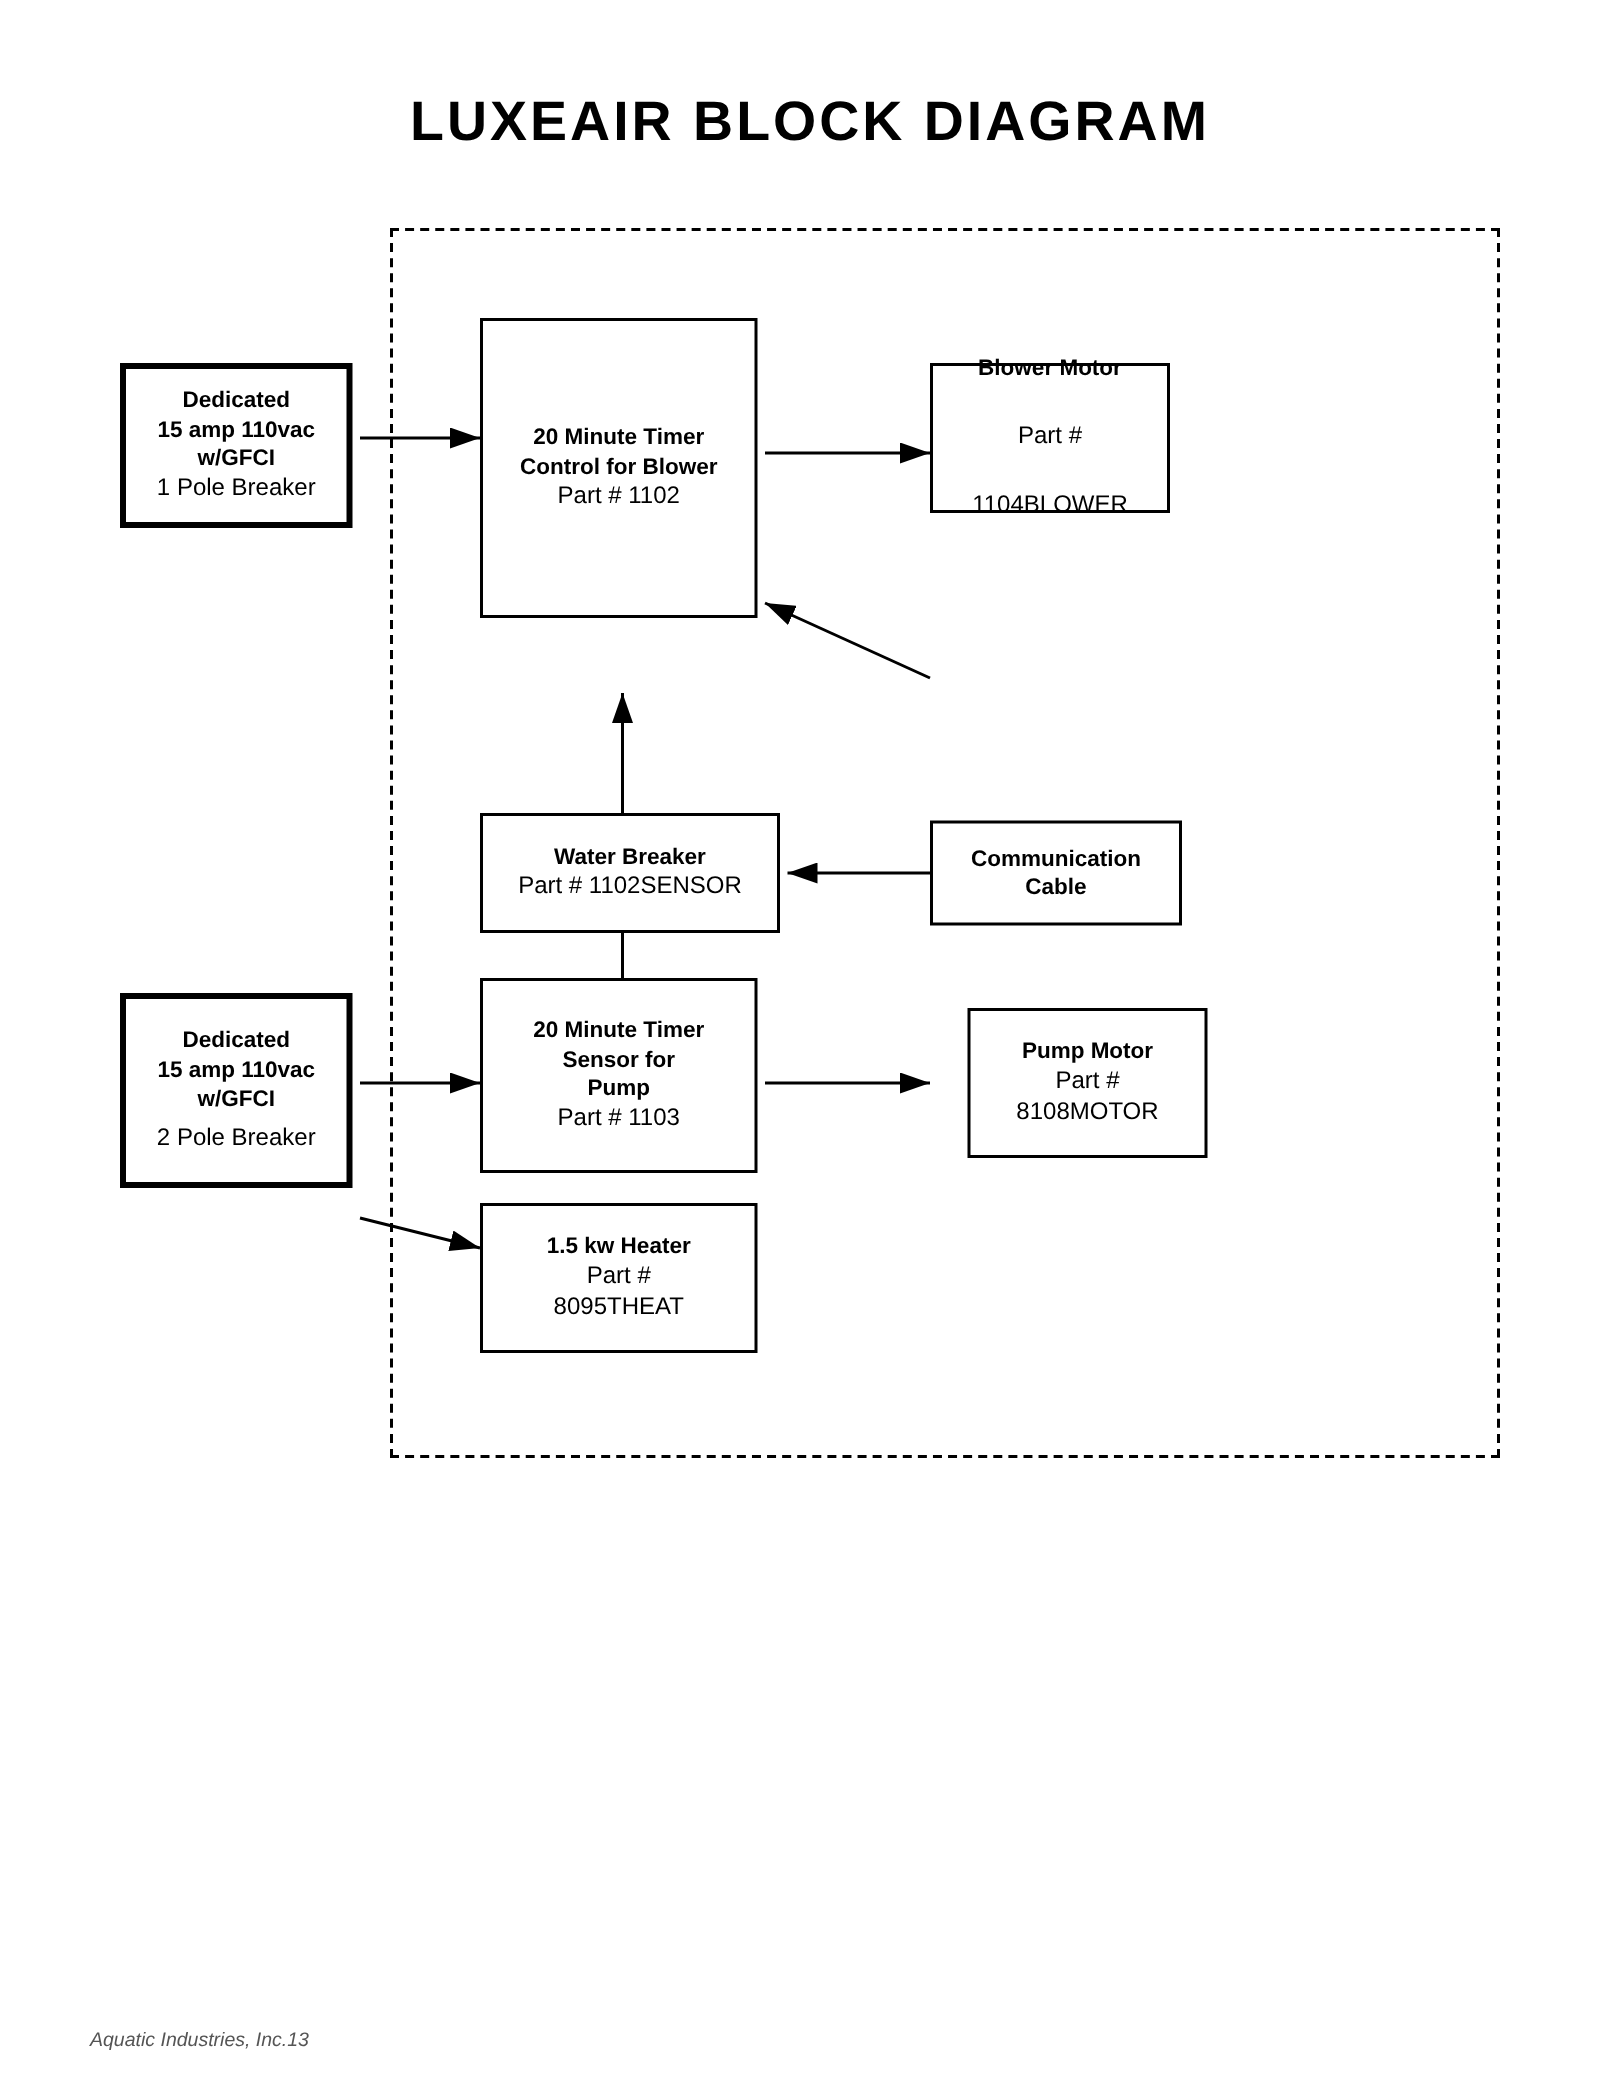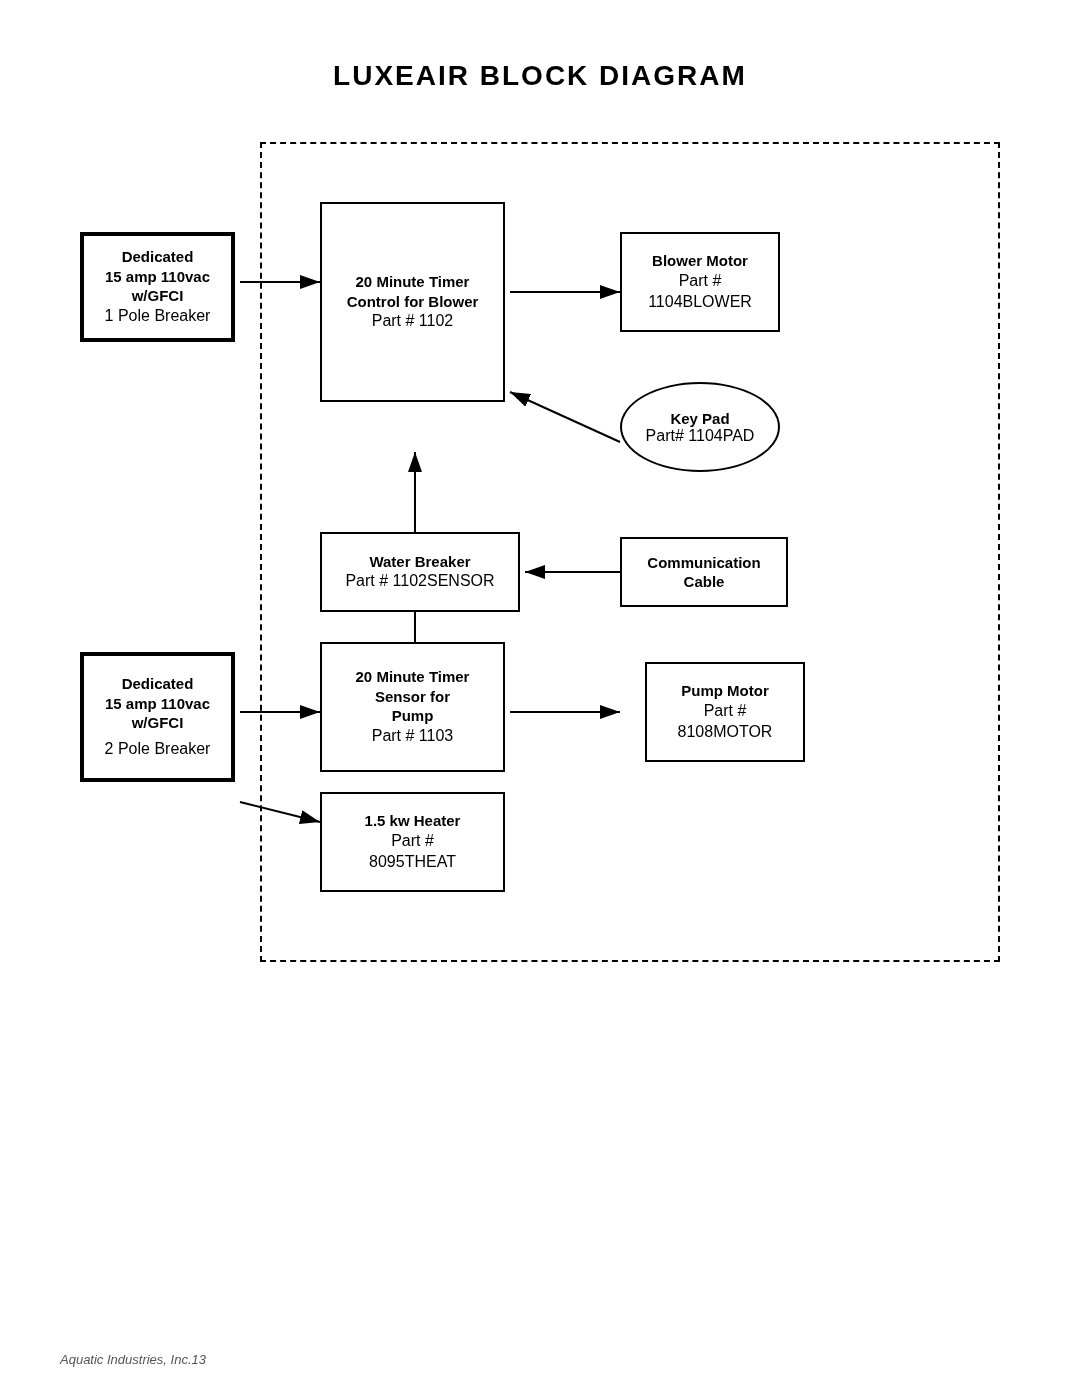"LUXEAIR BLOCK DIAGRAM" .page-title { font-size: 28px -> 37px }
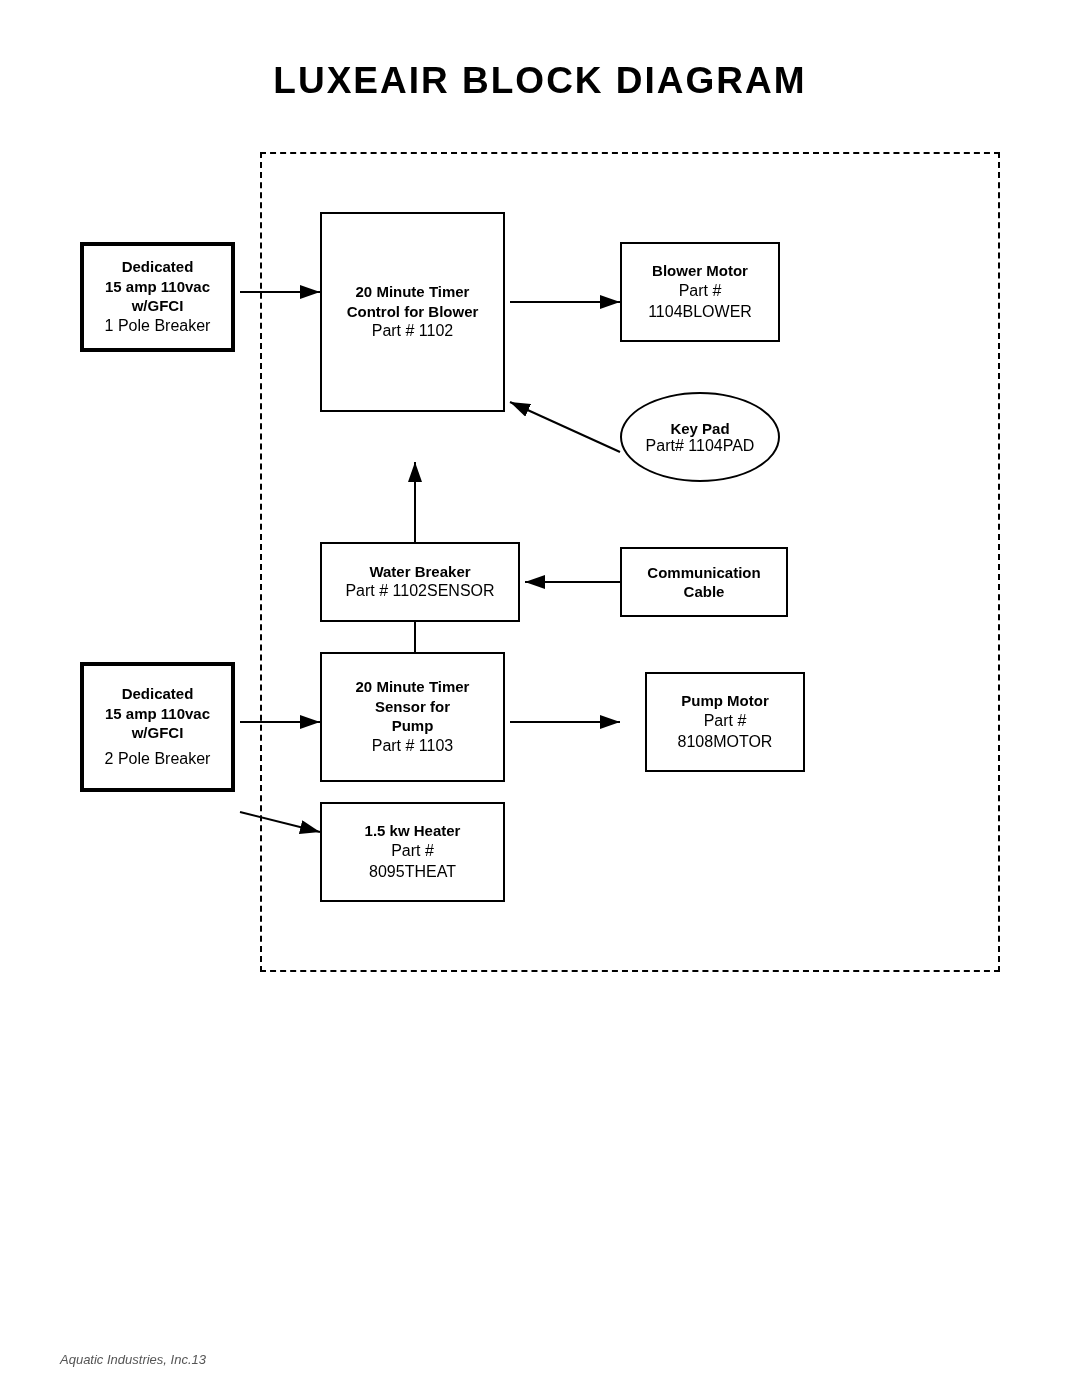"Blower Motor" div.block { gap: none -> 25px }
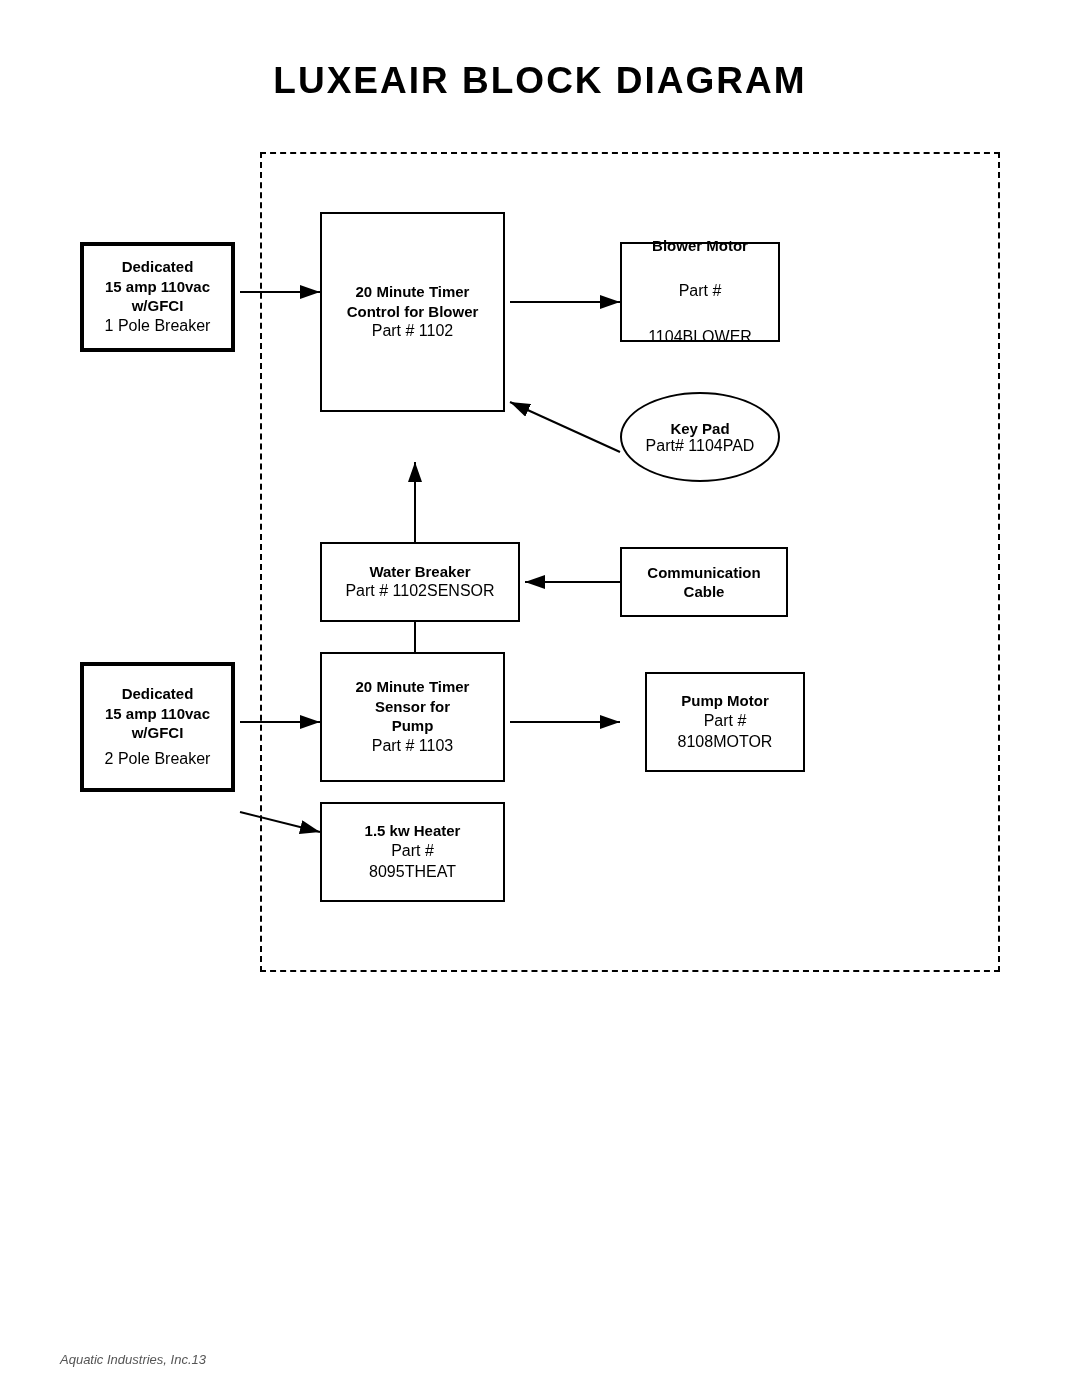"Key Pad" div.ellipse { html: <div> <span>Key Pad</span> <span>Part# 1104PAD</span> </div> -> none }
